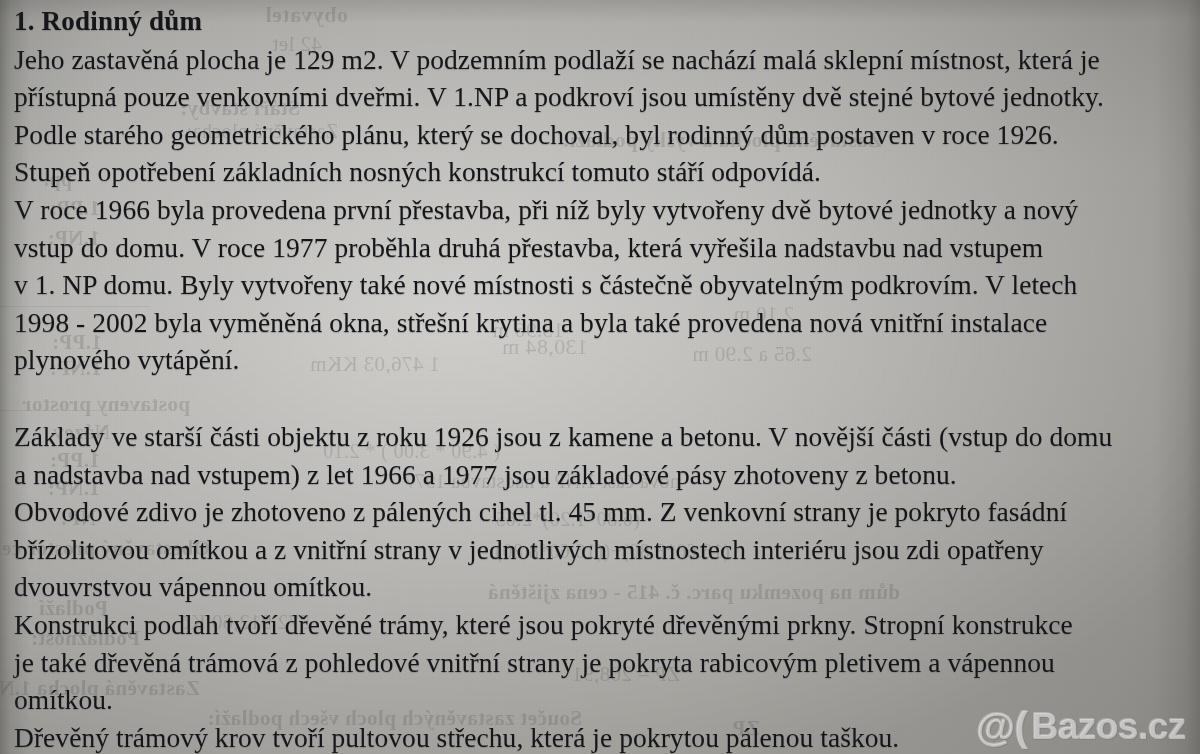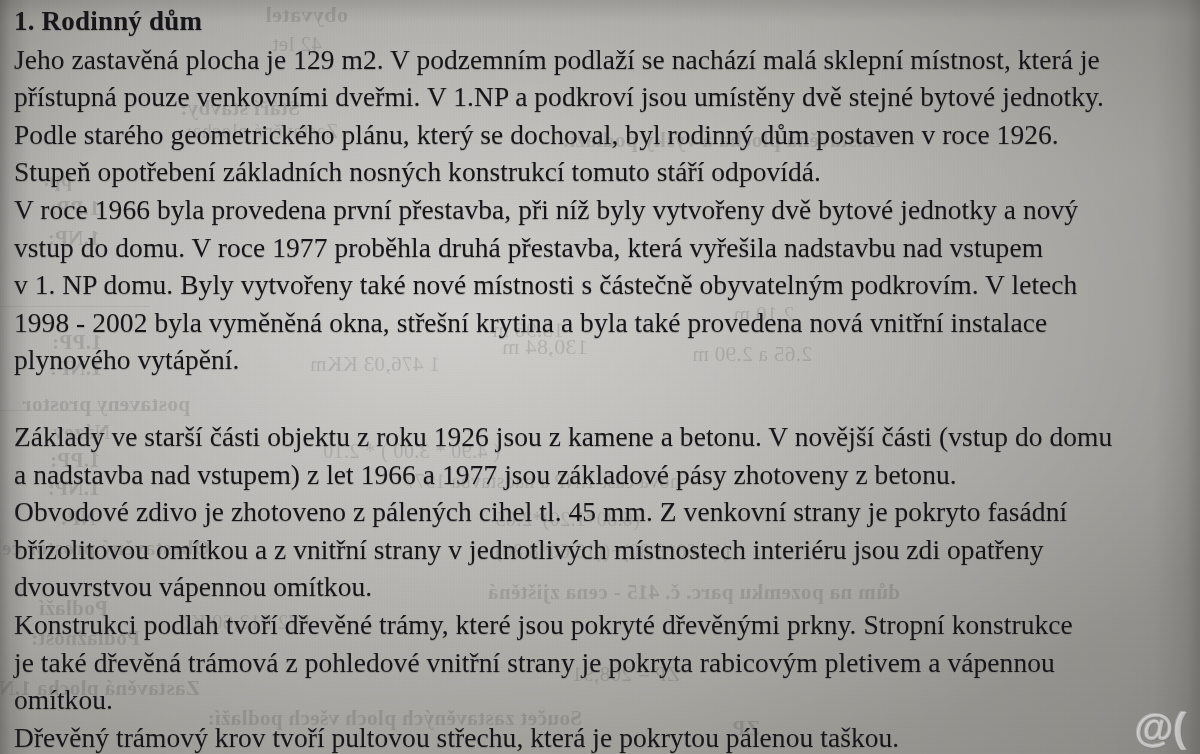"Bazos.cz" span { html: none -> <span>Bazos.cz</span> }
